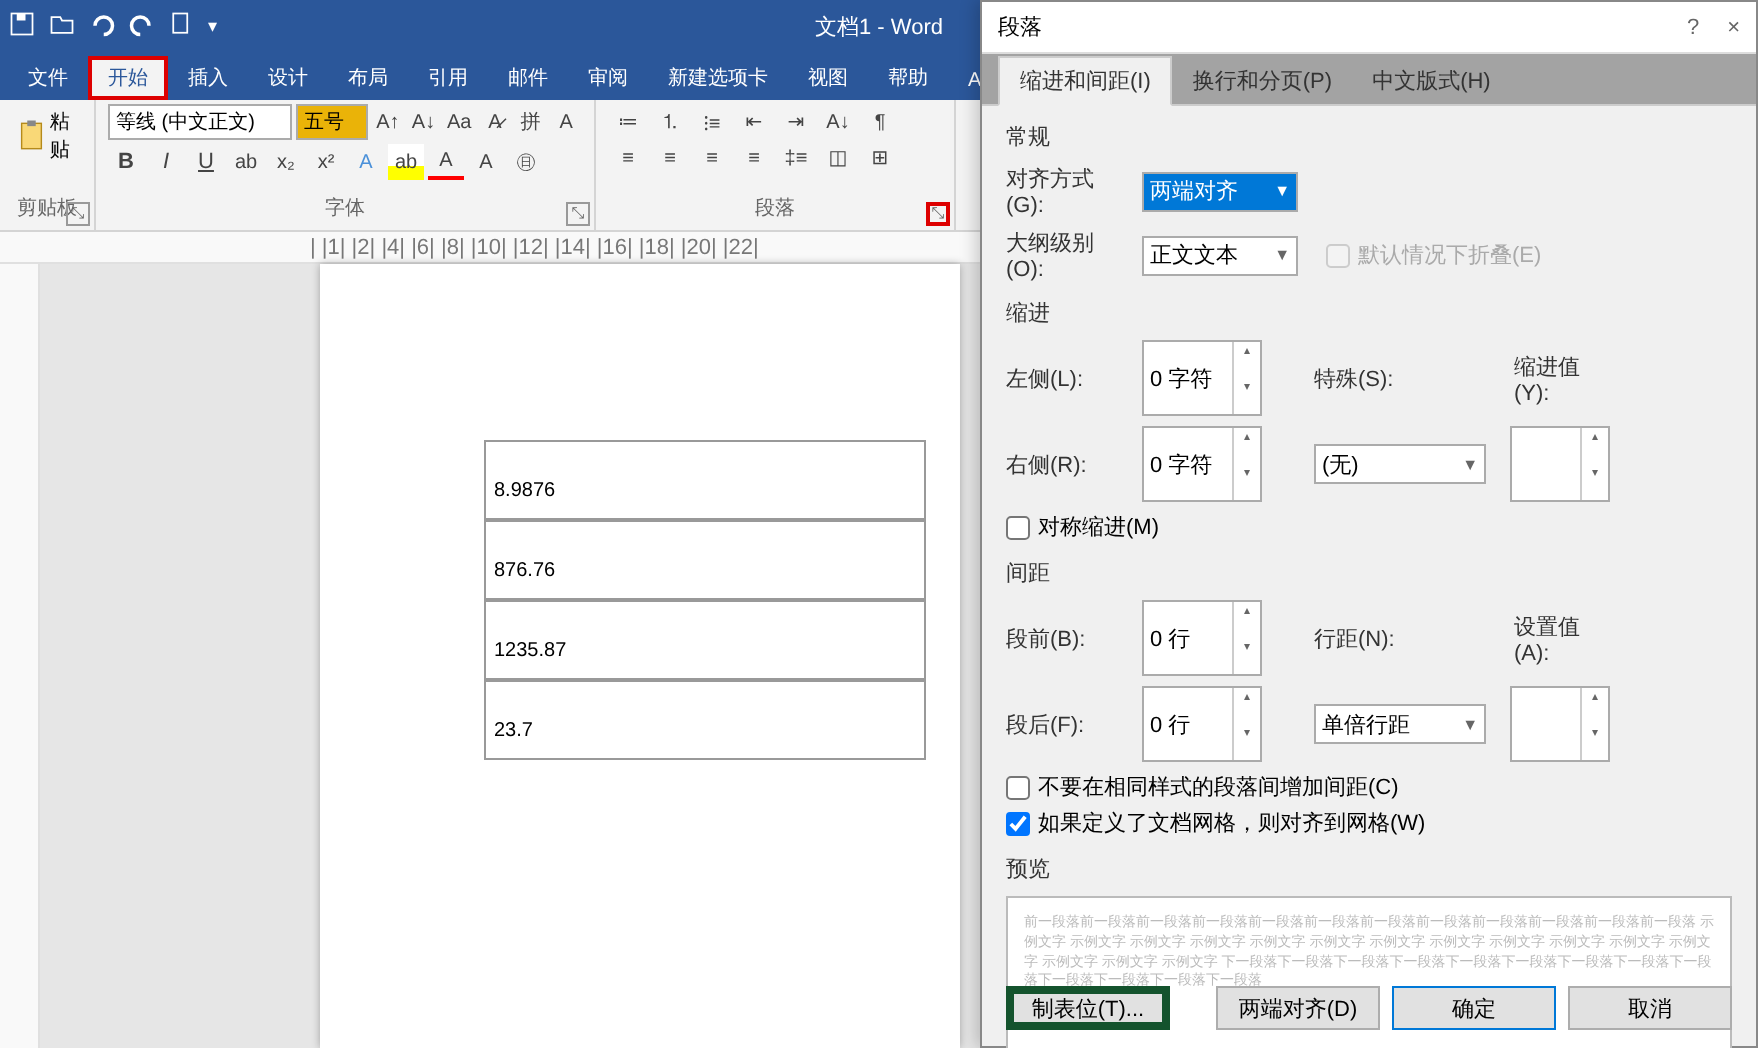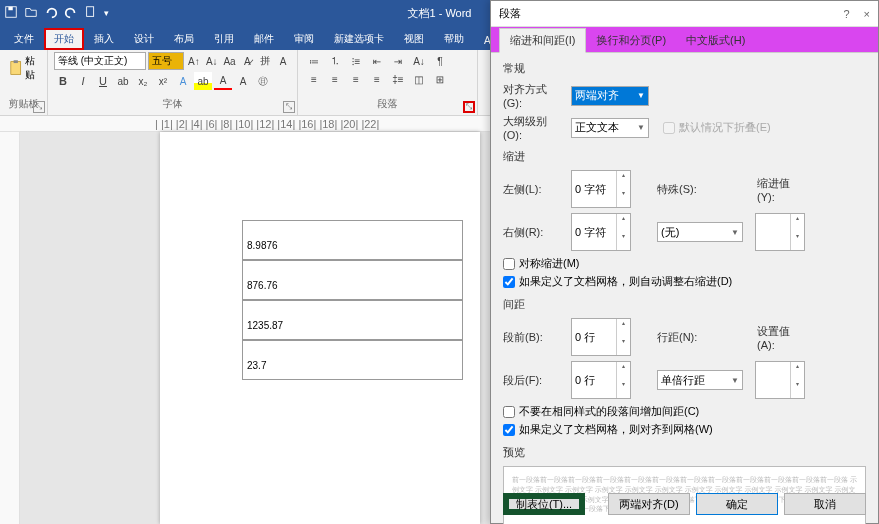"缩进和间距(I)" .dlg-tabs { background: #d946ef -> #a3a3a3 }
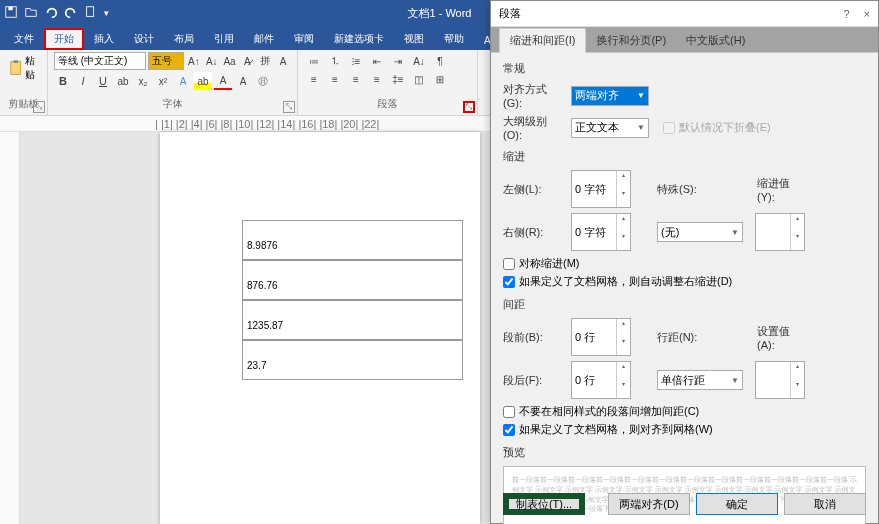"如果定义了文档网格，则自动调整右缩进(D)" label.chk { html: <label> <input> <span>如果定义了文档网格，则自动调整右缩进(D)</span> </label> -> none }
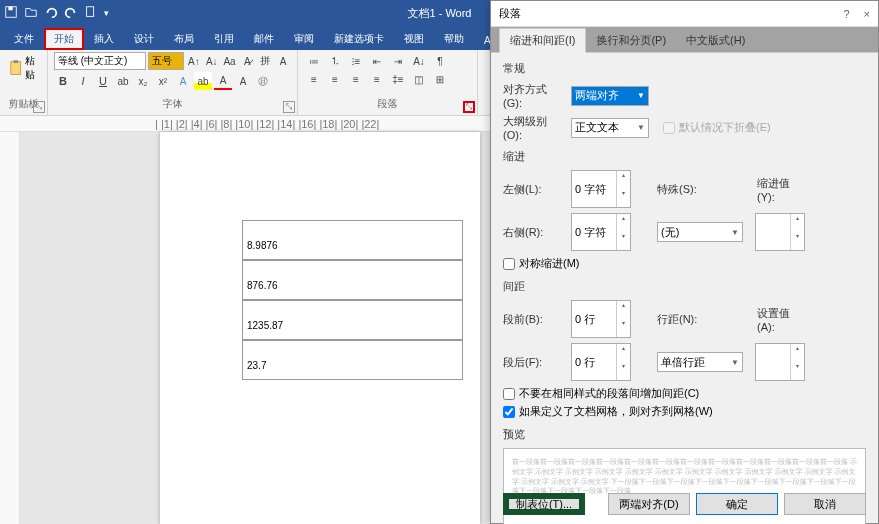"制表位(T)..." .dbtn.hl { border: 6px solid #14532d -> 4px solid #14532d }
